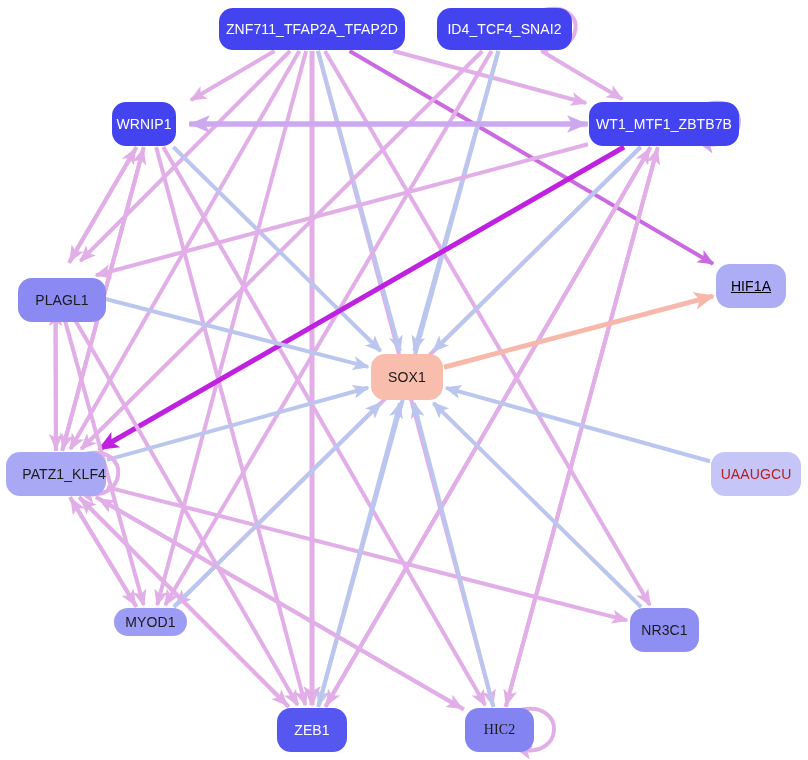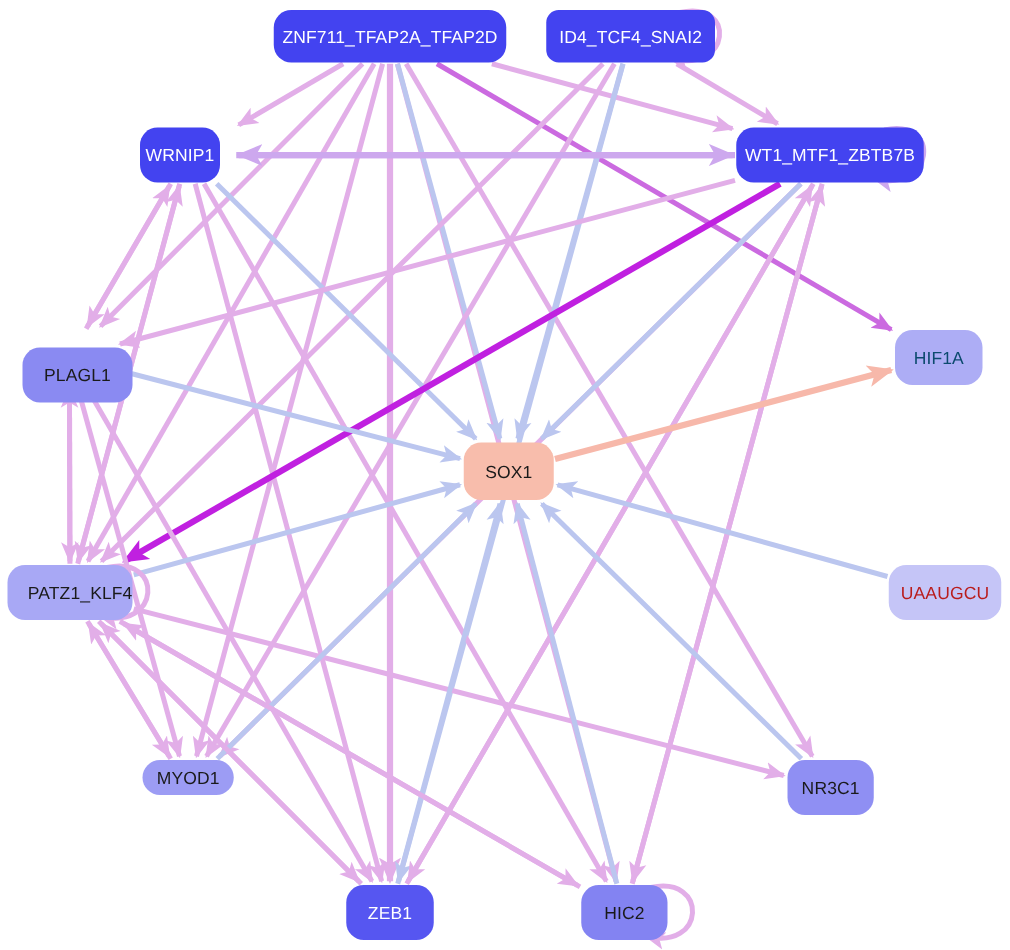"ID4_TCF4_SNAI2" div.node { border-radius: 10px -> none }
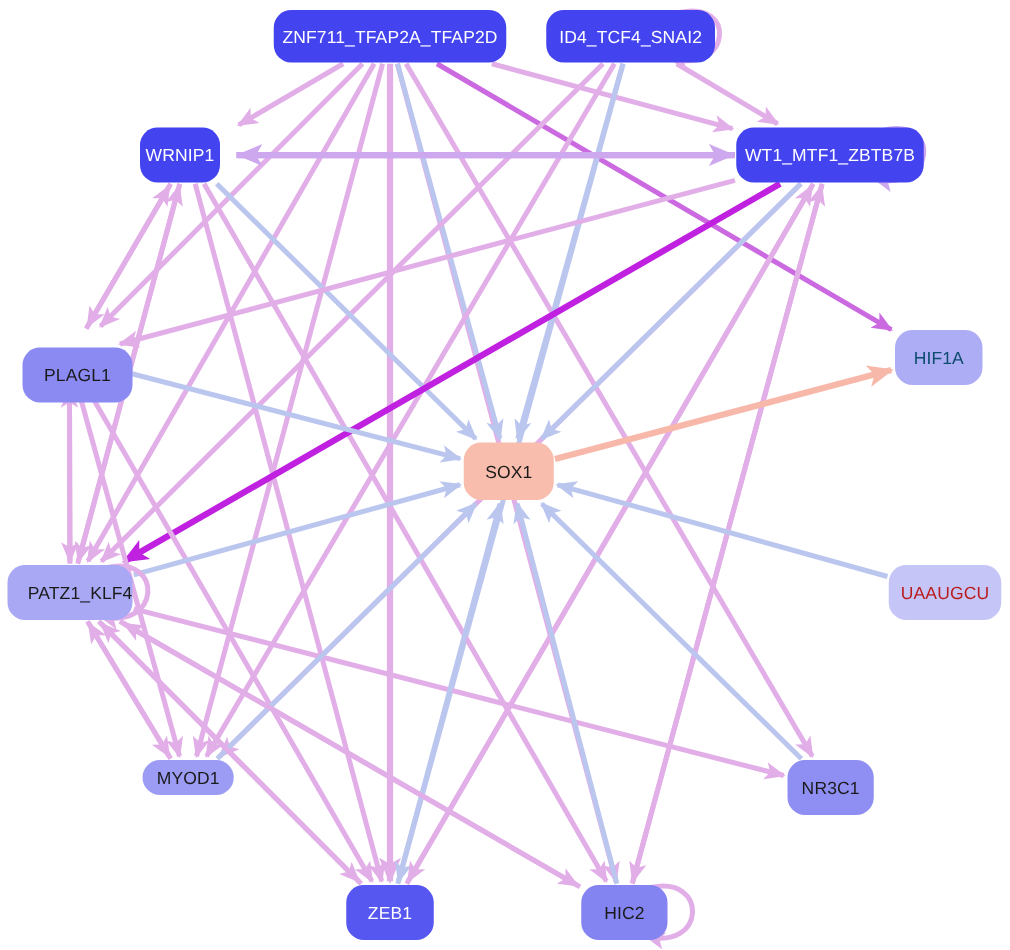"HIF1A" div.node { color: #0c4a6e -> #000000; text-decoration: none -> underline }
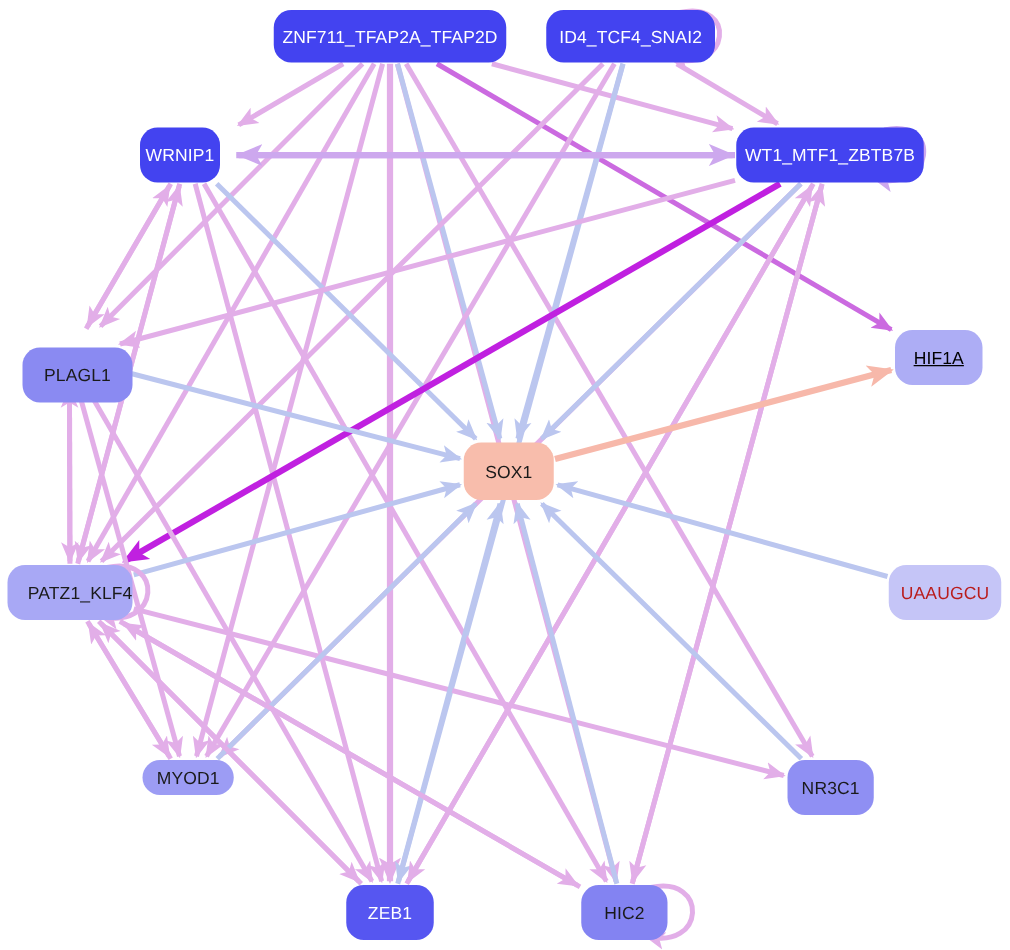"HIC2" div.node { font-family: none -> Liberation Serif, serif }
